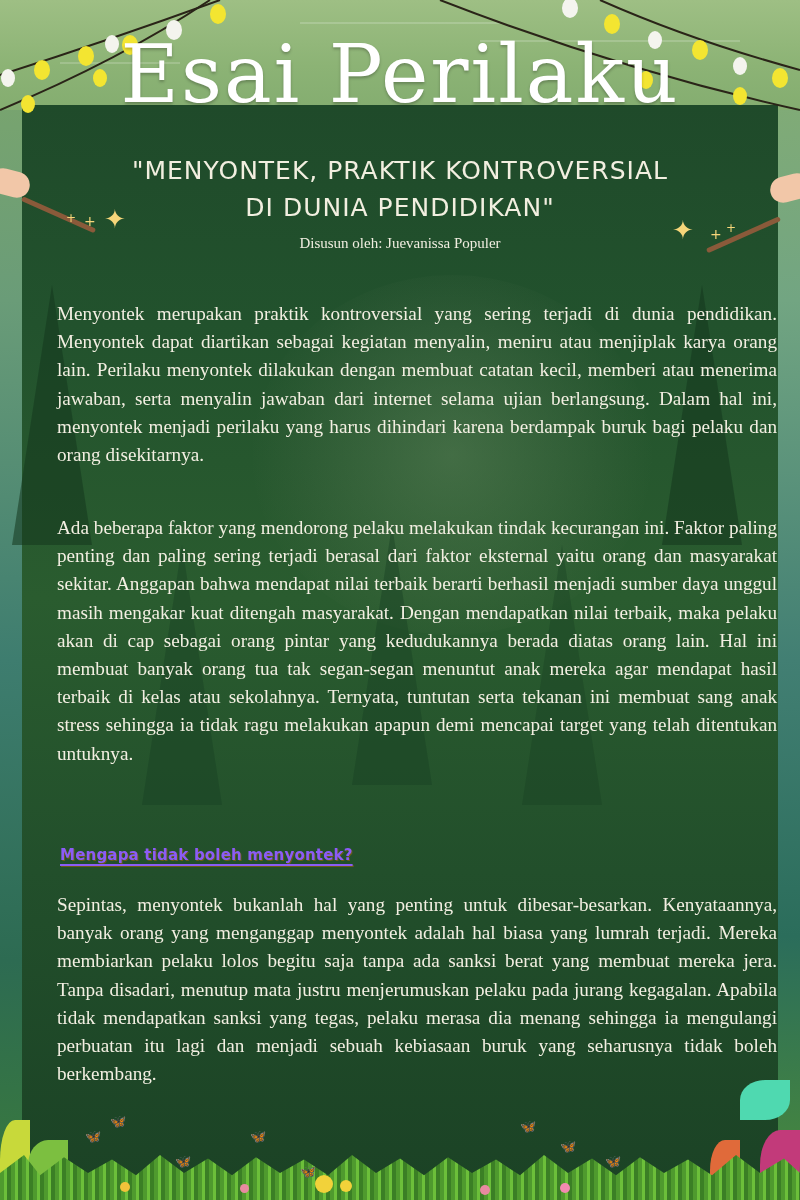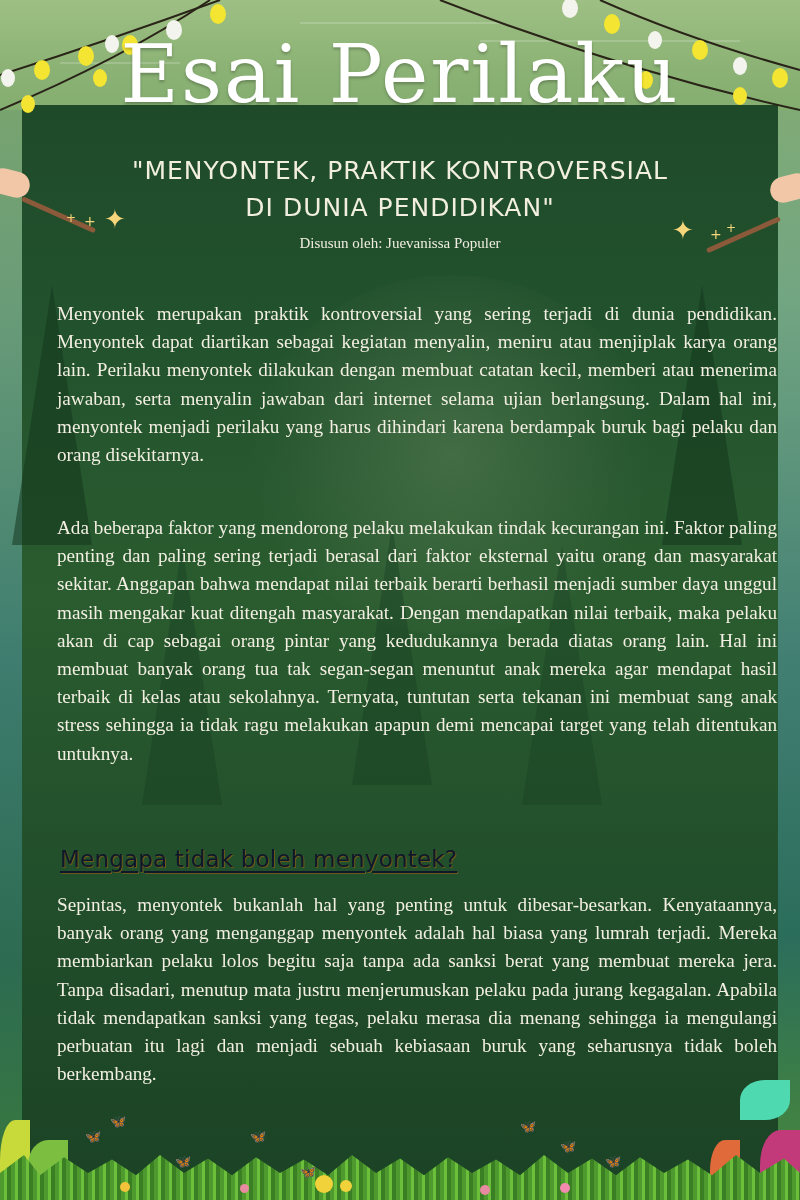"Mengapa tidak boleh menyontek?" .heading { color: #0f172a -> #8b5cf6; font-size: 23px -> 15px; font-weight: normal -> bold }
